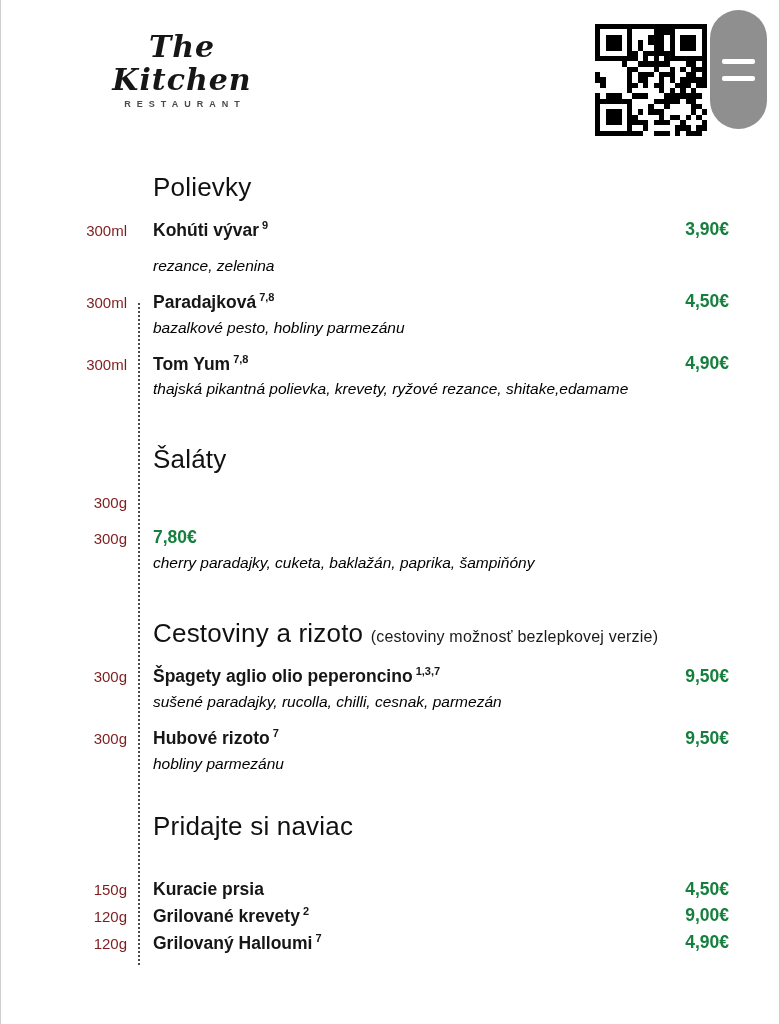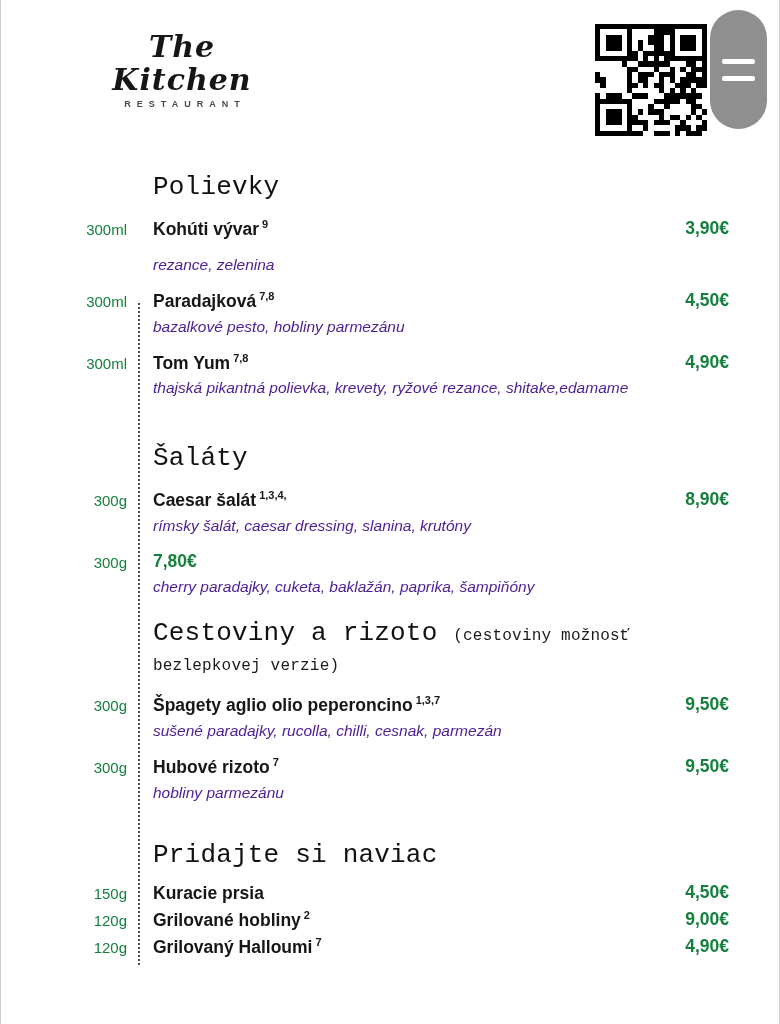"Polievky" .section-title { font-family: Liberation Mono, monospace -> none }
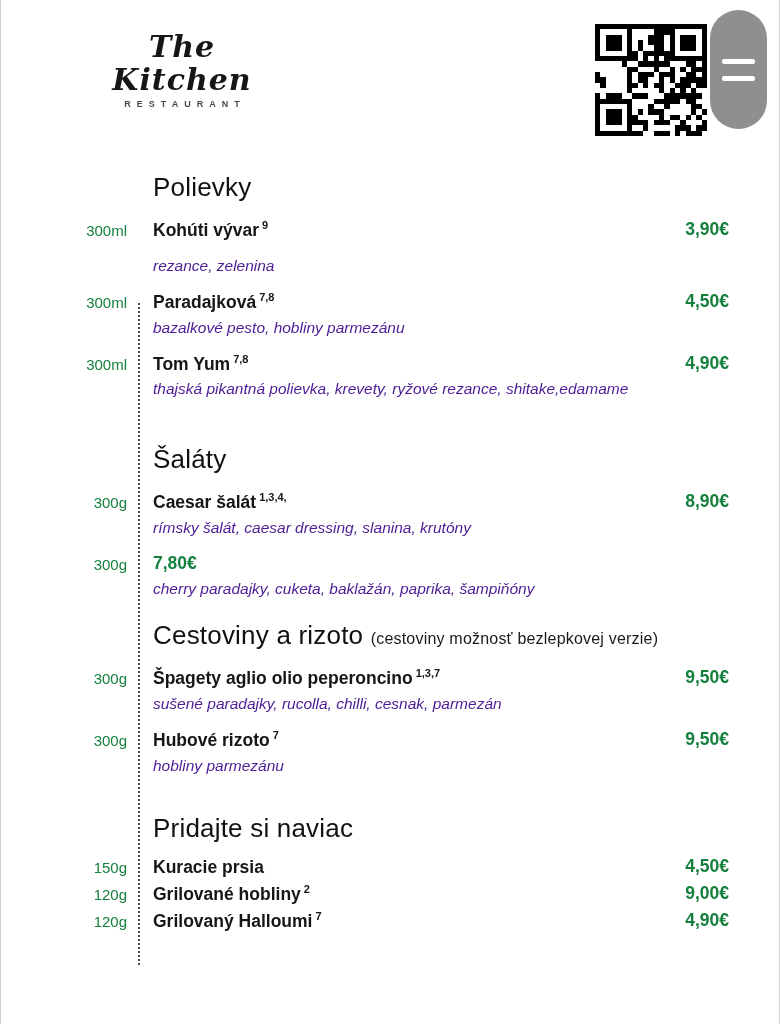"300ml" .qty { color: #15803d -> #7f1d1d }
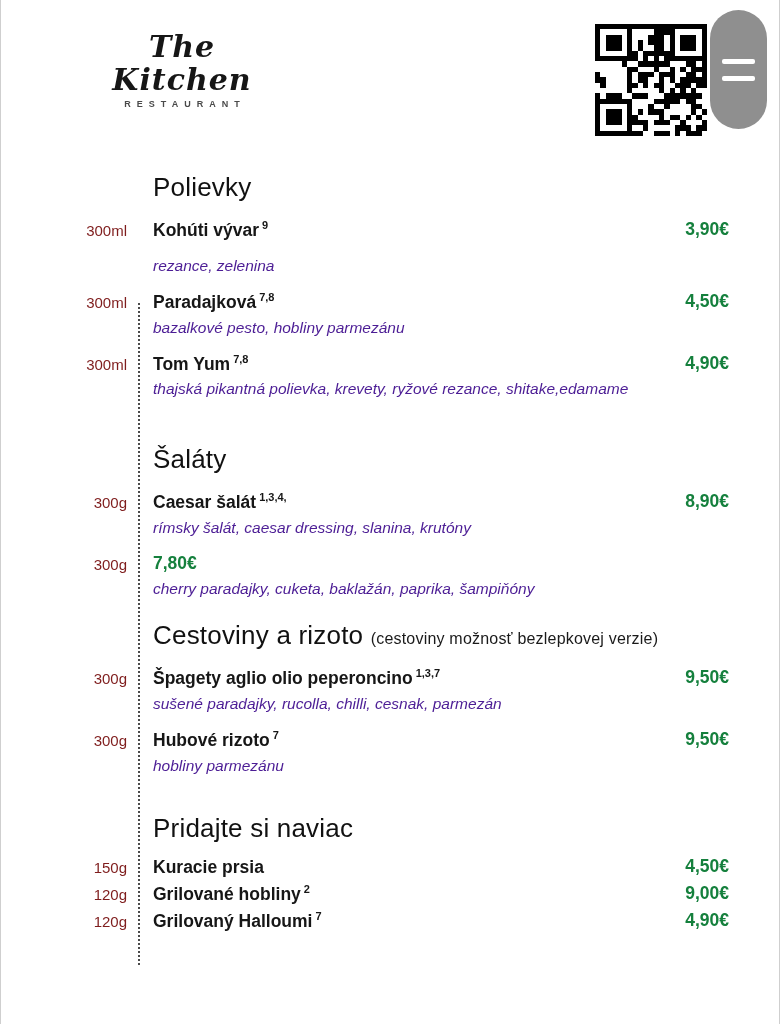"Kohúti vývar 9" .line { align-items: flex-start -> center }
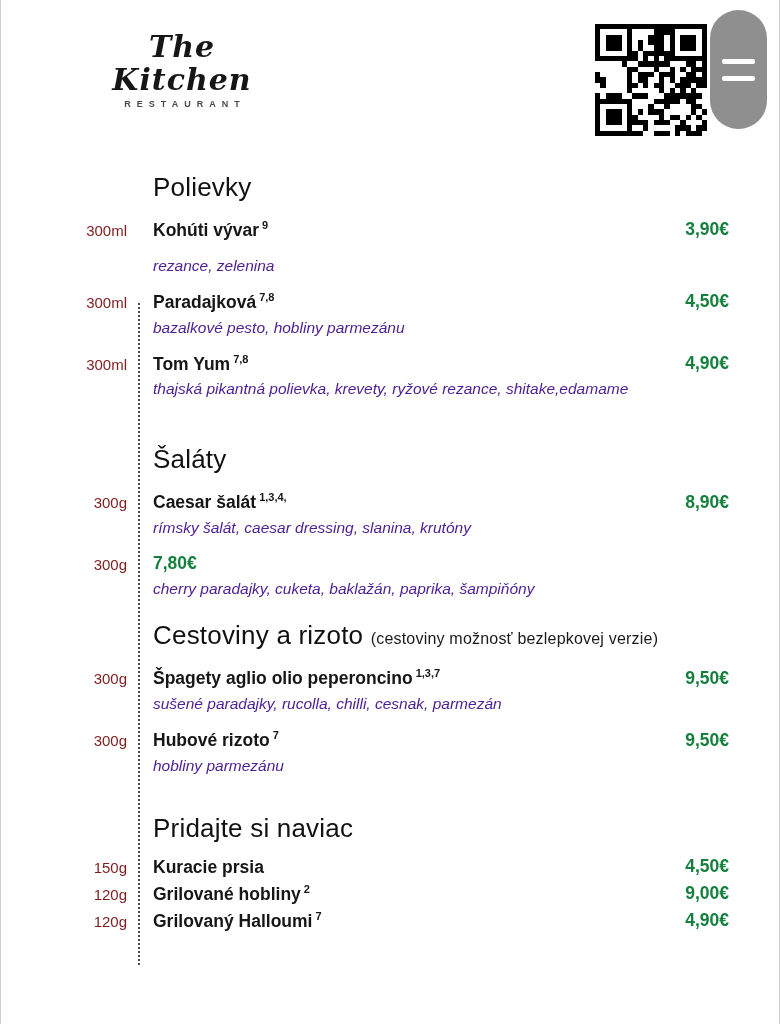"rezance, zelenina" .desc { color: #4c1d95 -> #000000 }
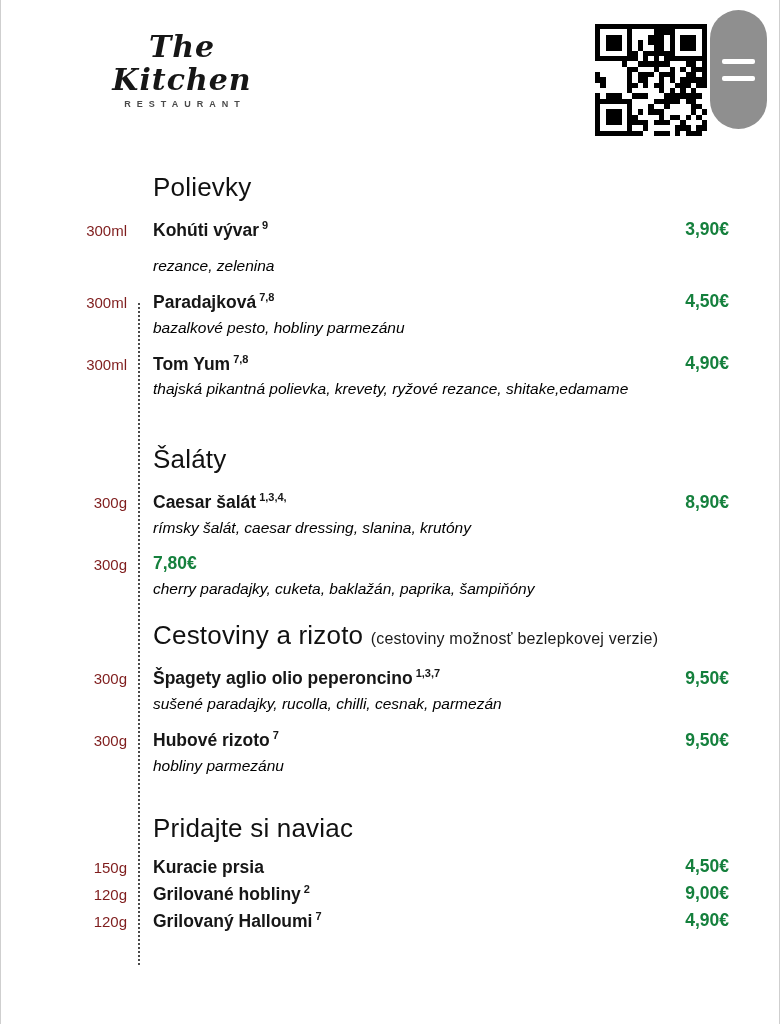"Caesar šalát 1,3,4," div.body { html: <div> <div> <span><span>Caesar šalát</span><sup>1,3,4,</sup></span> <span>8,90€</span> </div> <div>rímsky šalát, caesar dressing, slanina, krutóny</div> </div> -> none }
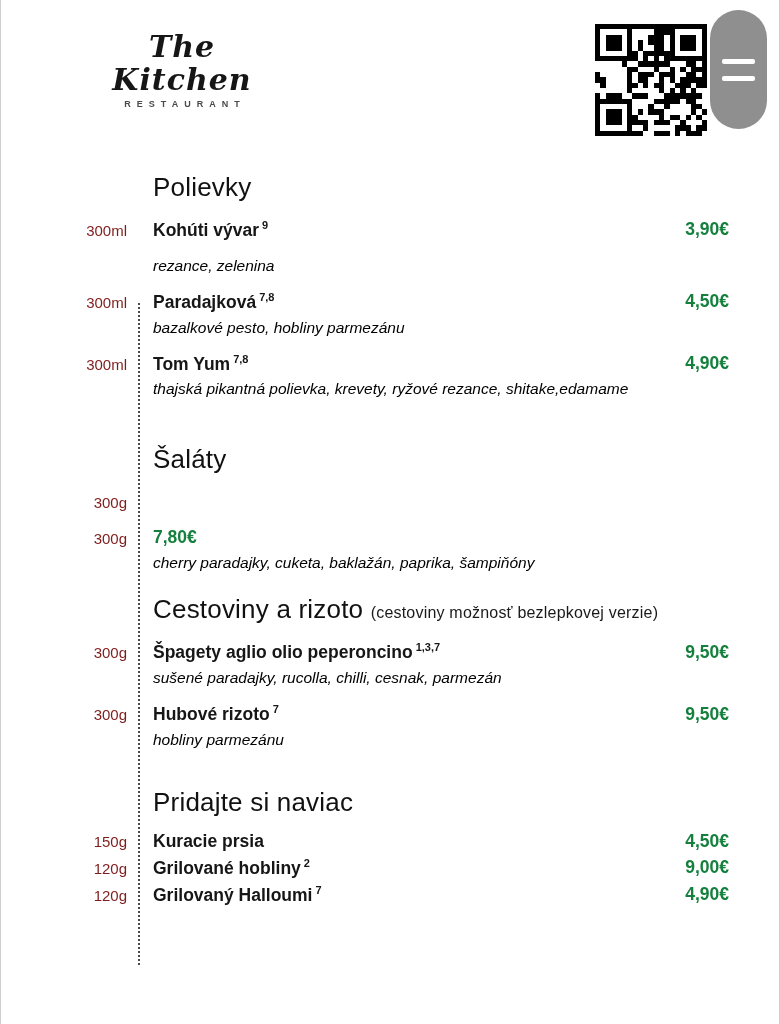"Cestoviny a rizoto (cestoviny možnosť" .section-pasta { margin-top: 22px -> 46px }
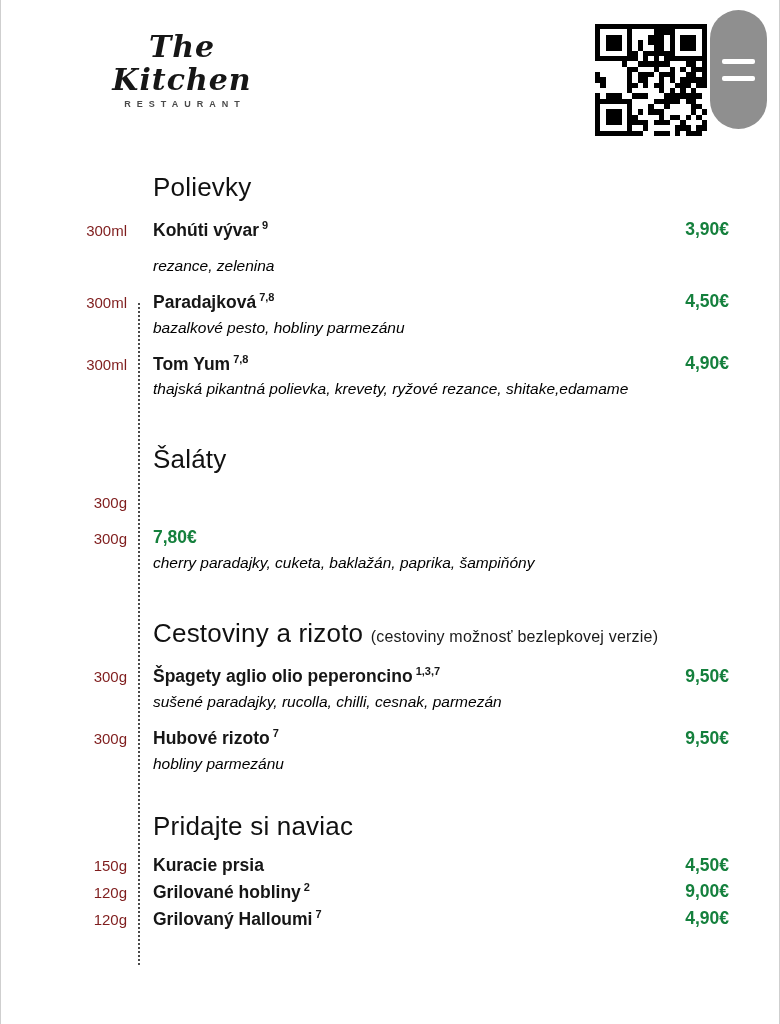"Pridajte si naviac" .section-addons { margin-bottom: 12px -> 36px }
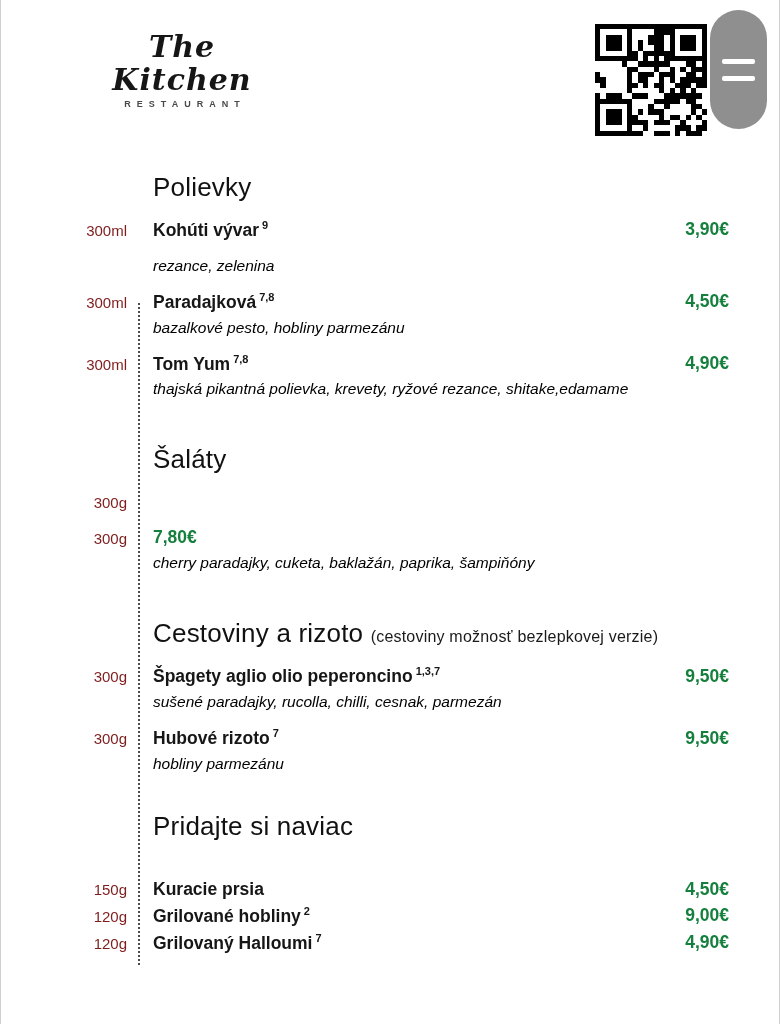"Grilované hobliny" span { text: hobliny -> krevety }
